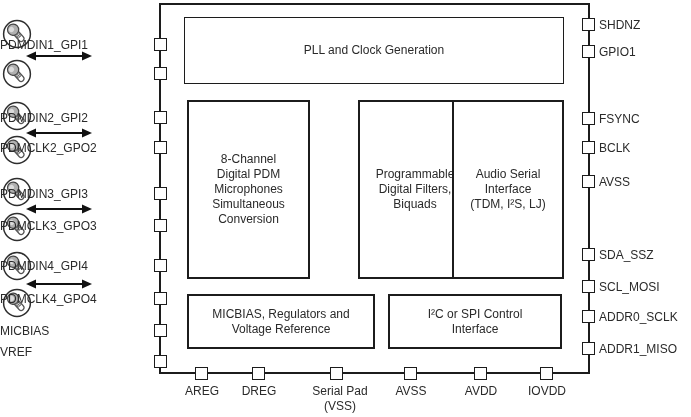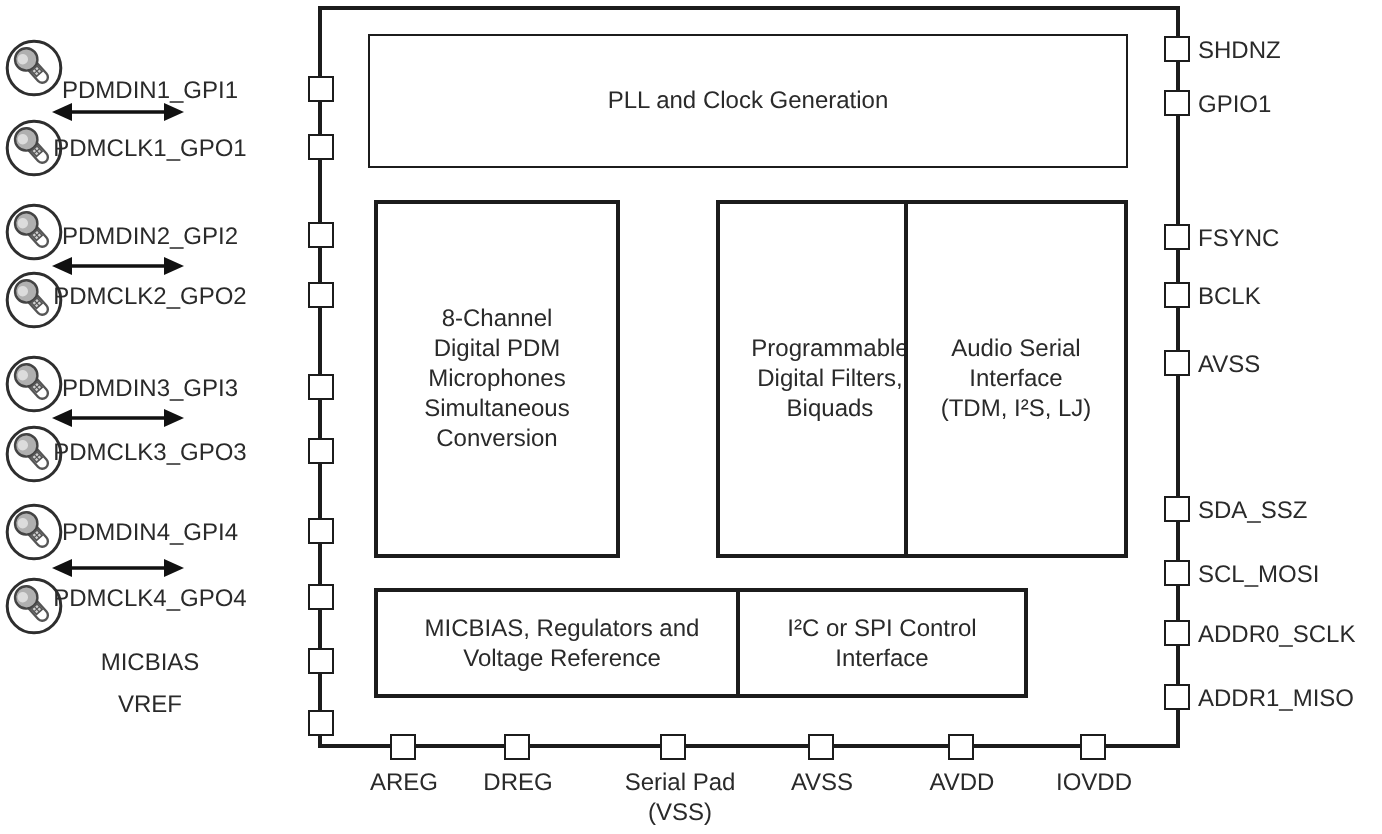"PDMDIN1_GPI1" .plabel.left { text-align: center -> left }
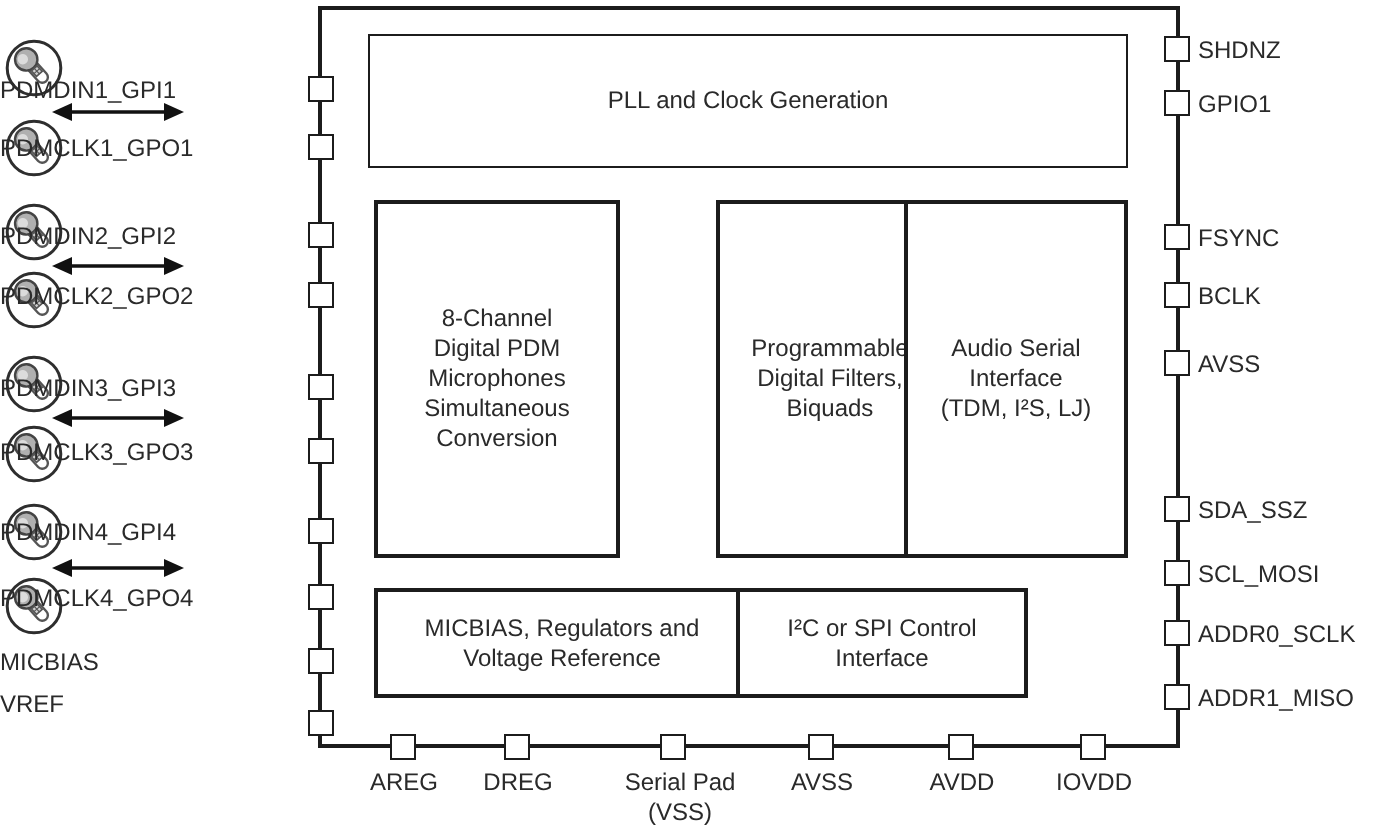"PDMCLK1_GPO1" div.plabel { html: <div>PDMCLK1_GPO1</div> -> none }
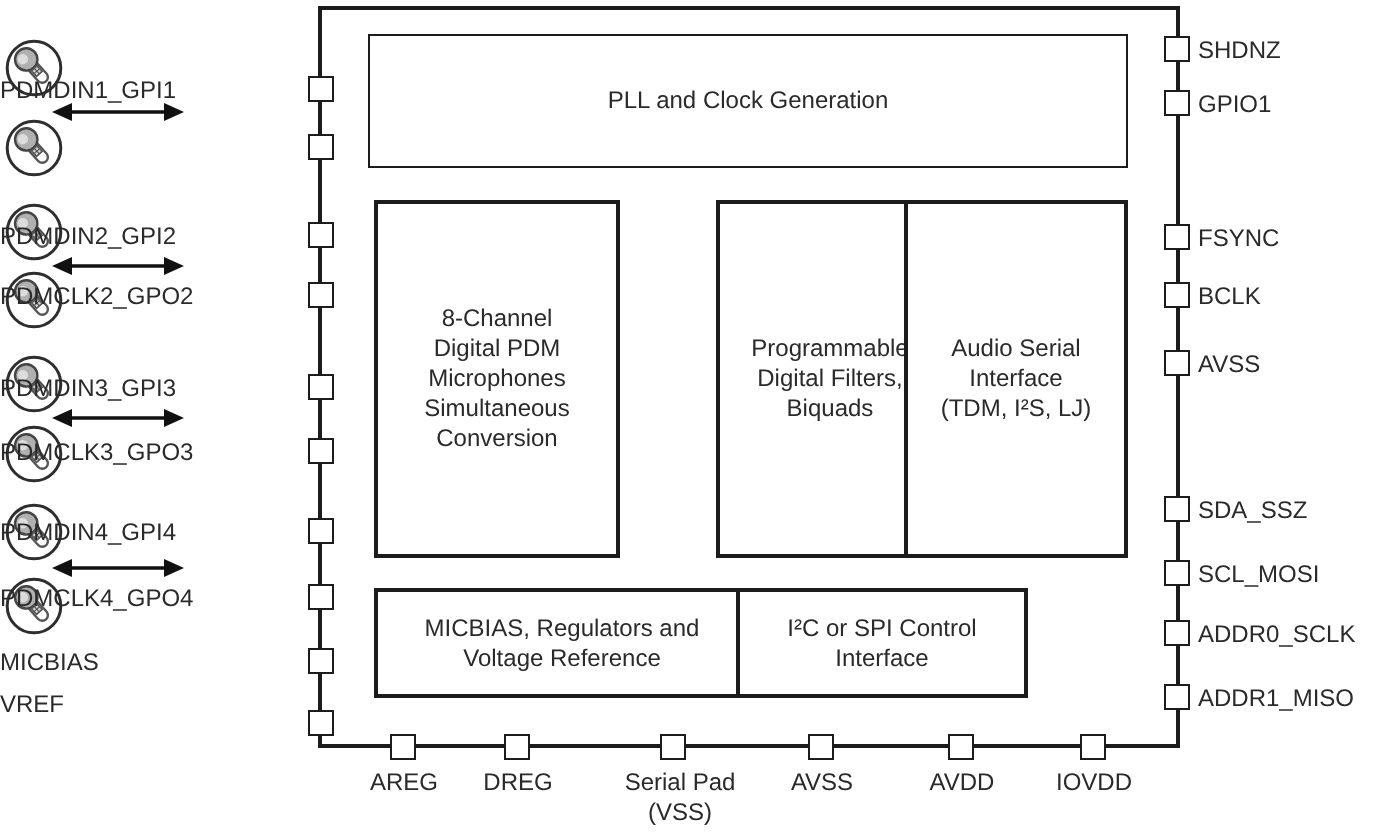"I²C or SPI Control" .i2c { left: 368px -> 388px; width: 146px -> 174px }
